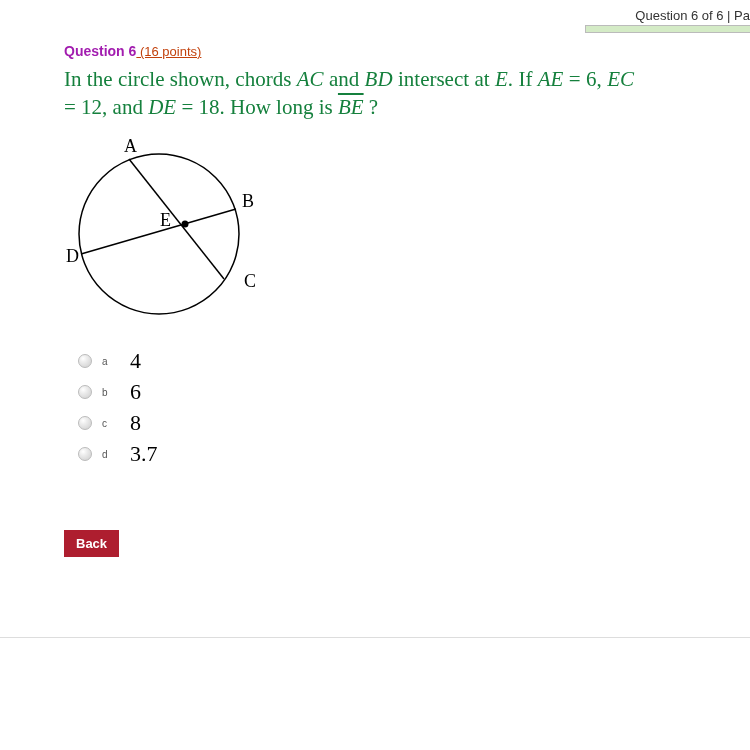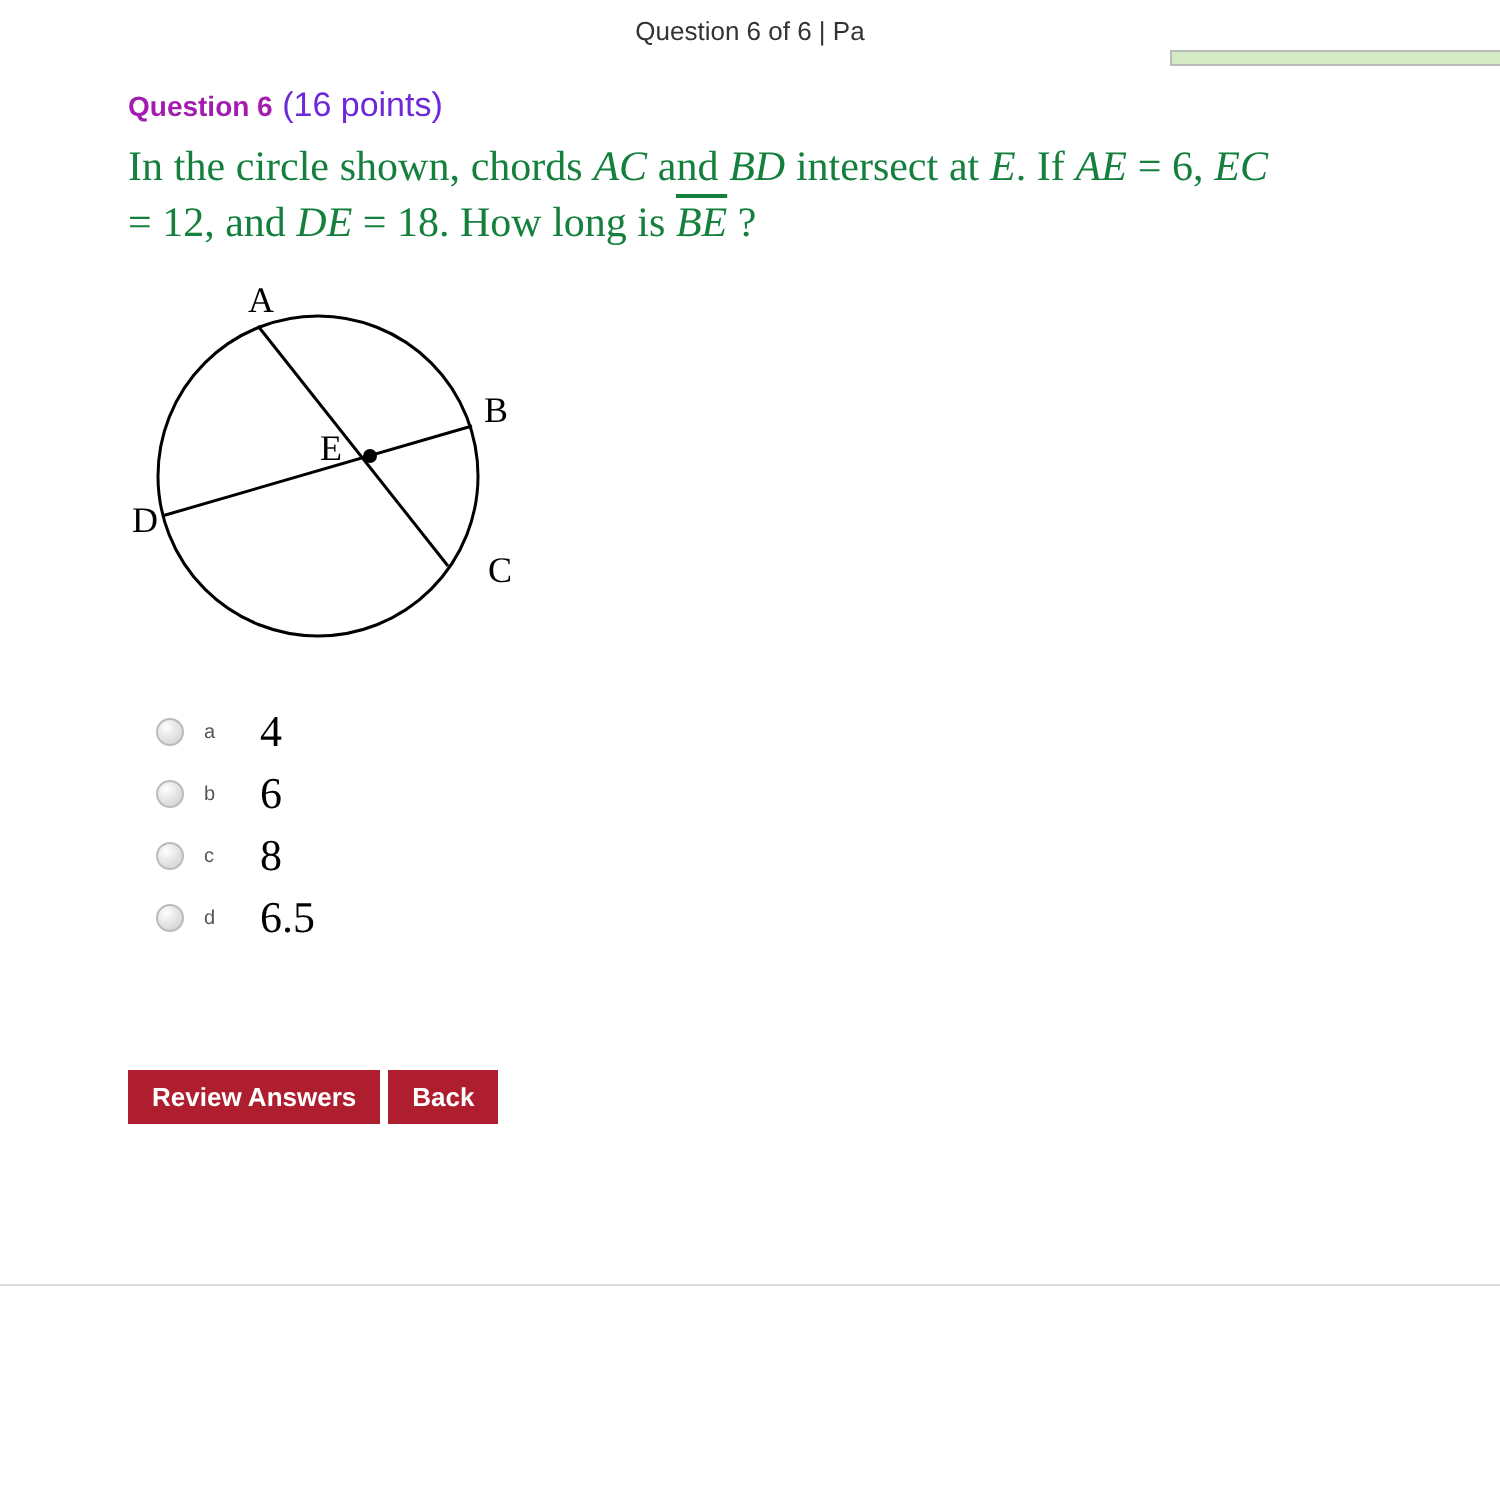"Question 6 of 6 |" .top-bar { text-align: center -> right }
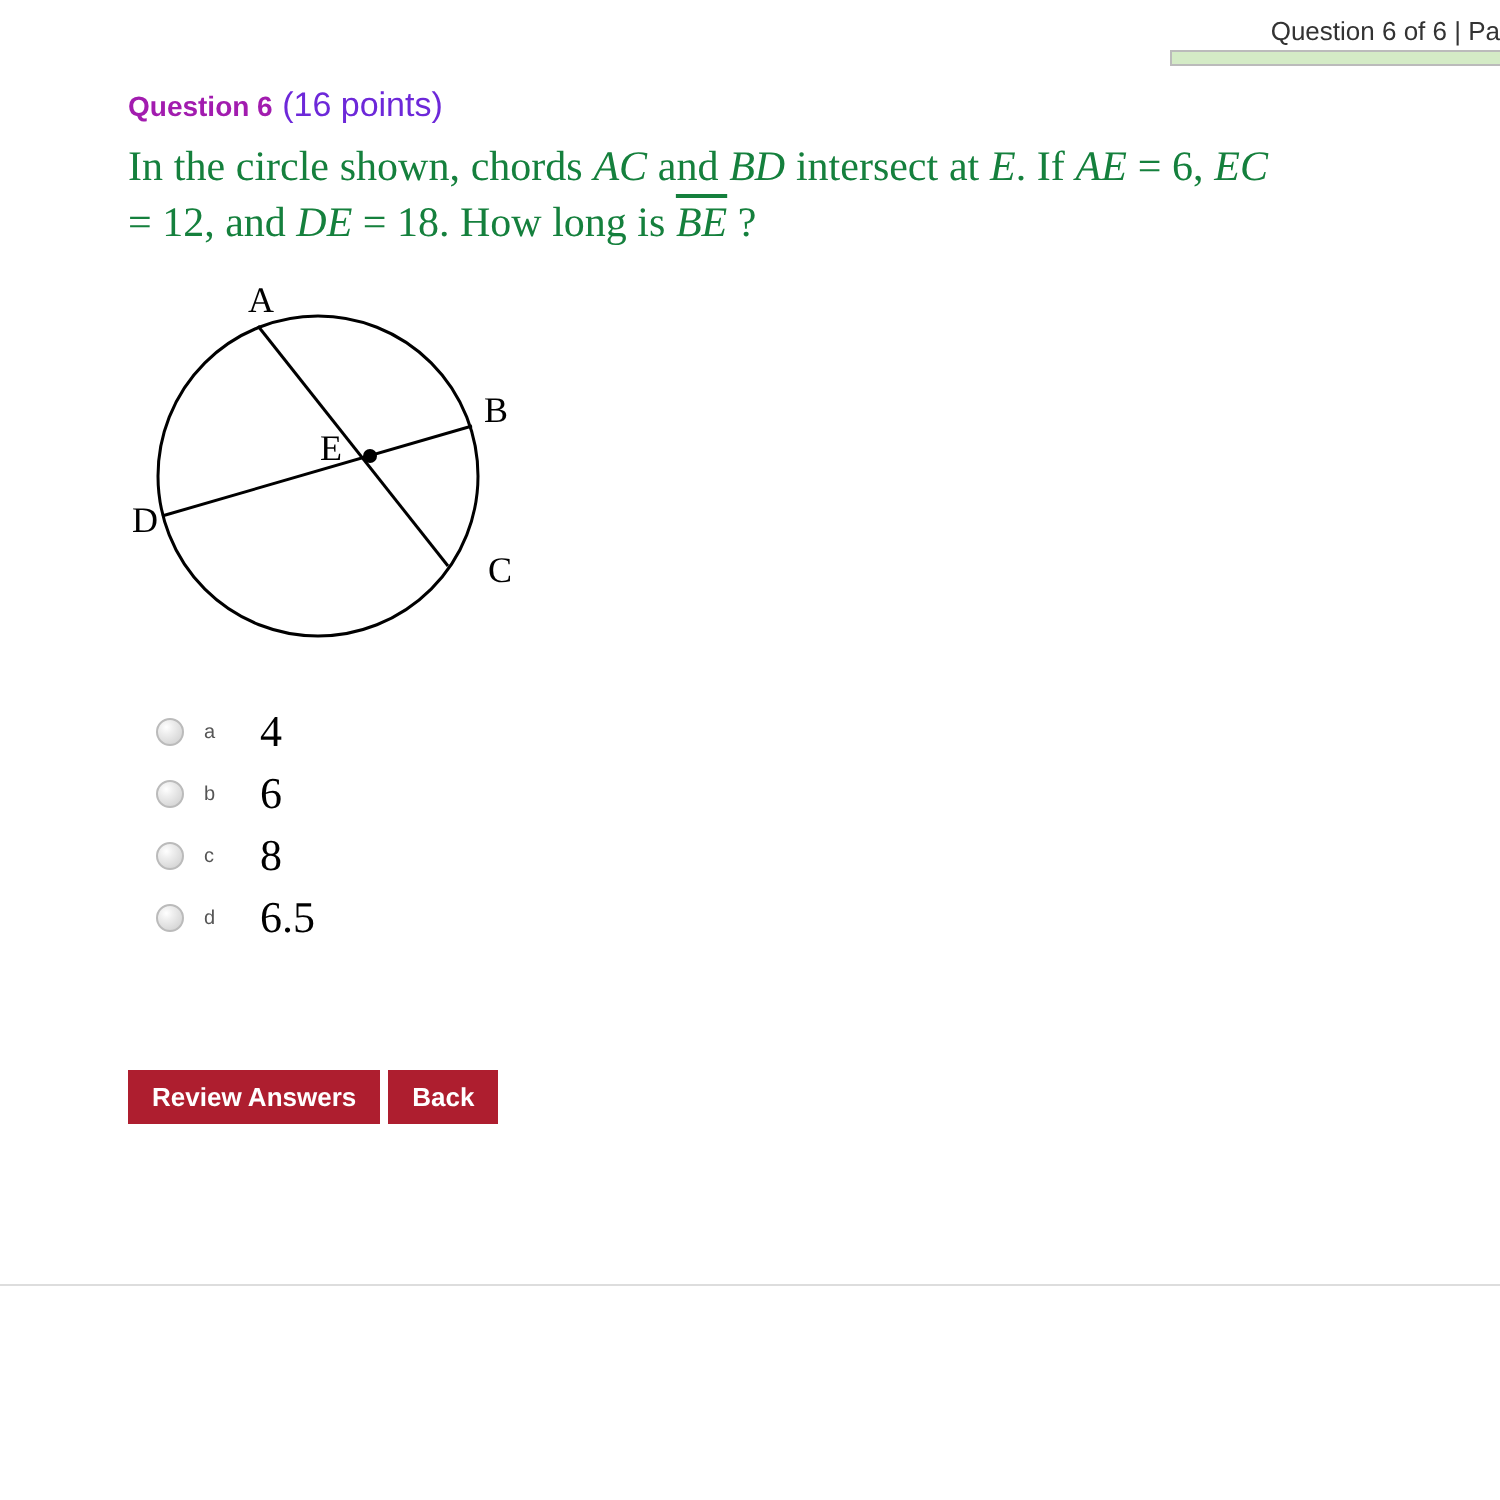"(16 points)" .question-header .points { color: #6d28d9 -> #c2410c; font-size: 17px -> 13px; text-decoration: none -> underline }
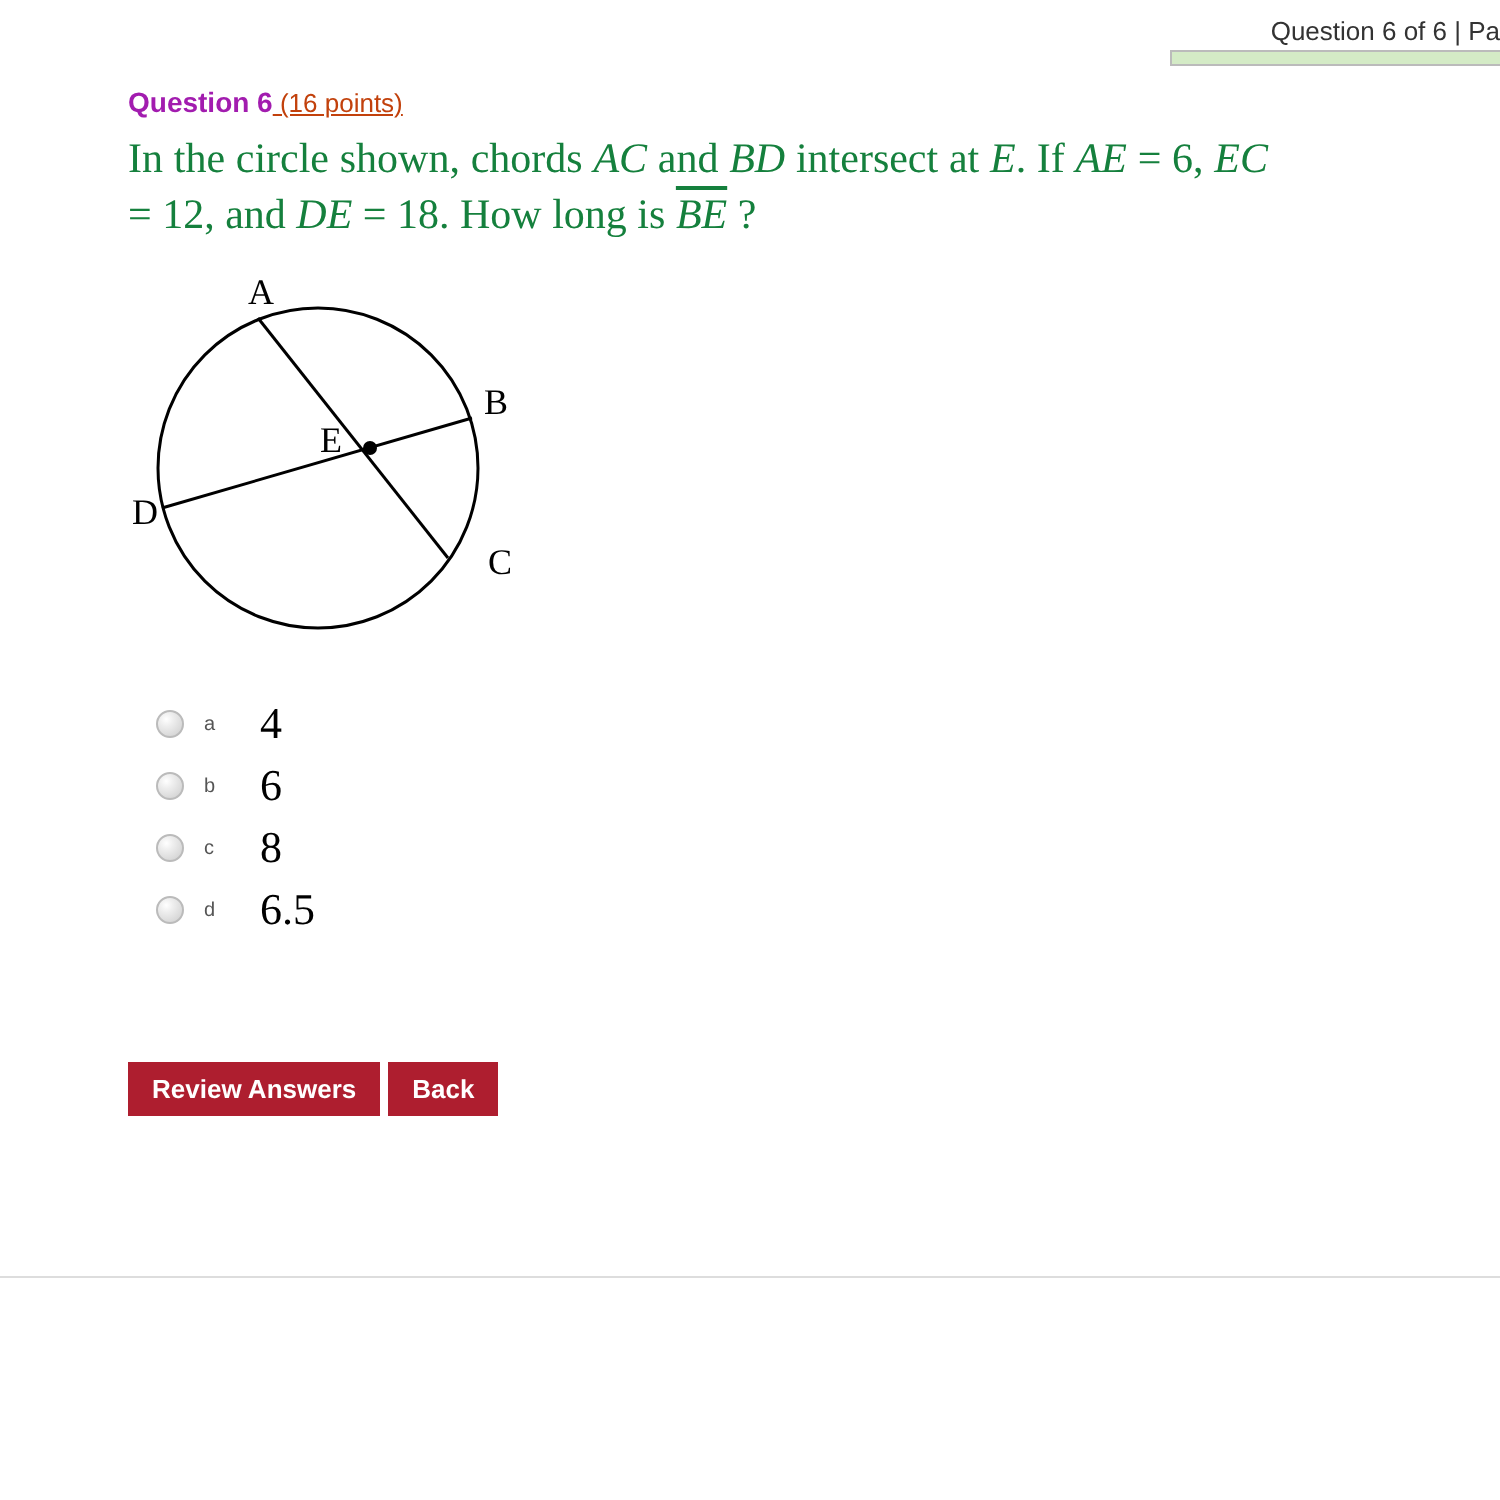"6.5" div.opt-value { text: 6.5 -> 3.7 }
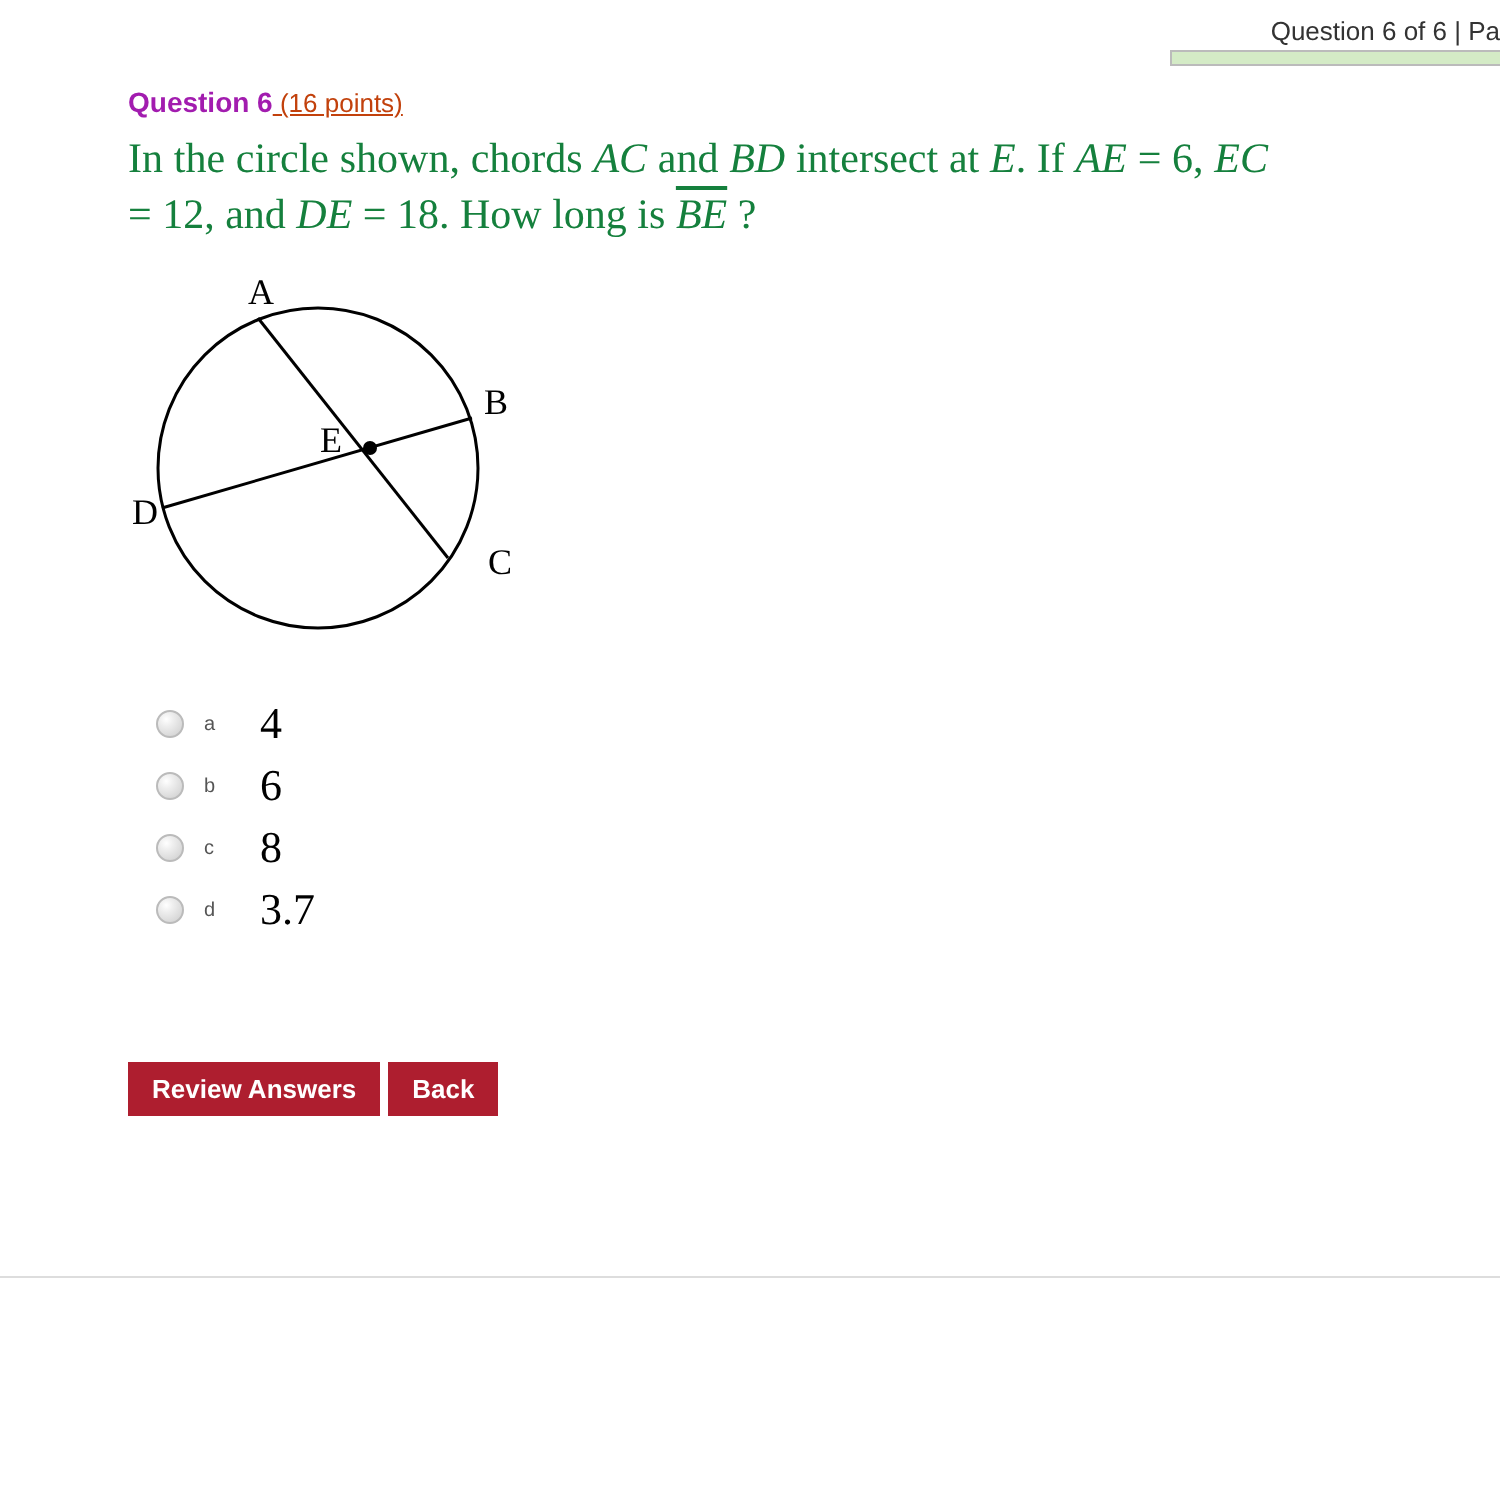"Review Answers" button.btn { html: <button>Review Answers</button> -> none }
